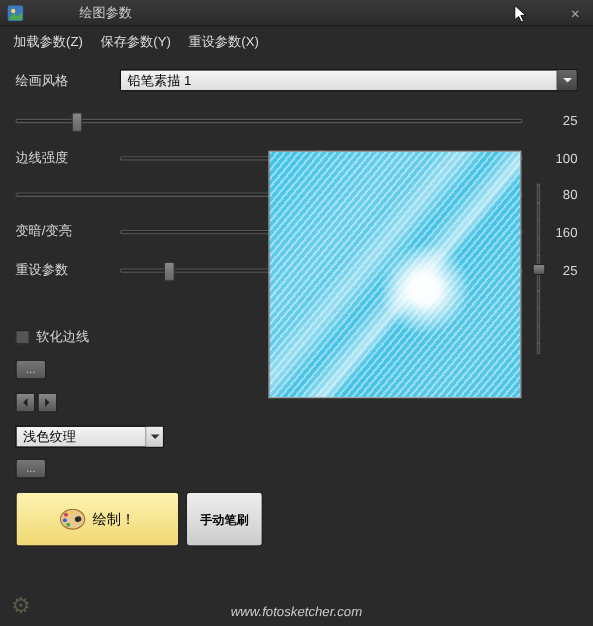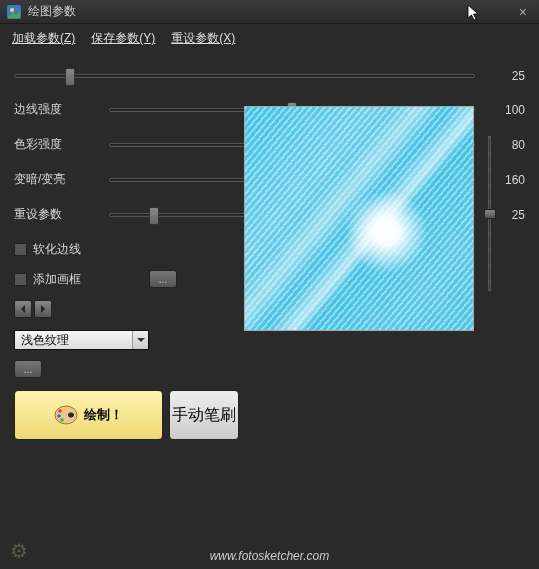"绘图参数" .titlebar { gap: none -> 44px }
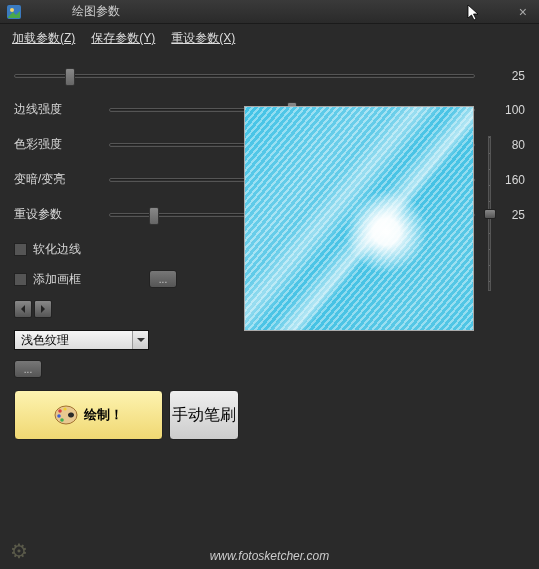"加载参数(Z)" .menubar span { text-decoration: underline -> none }
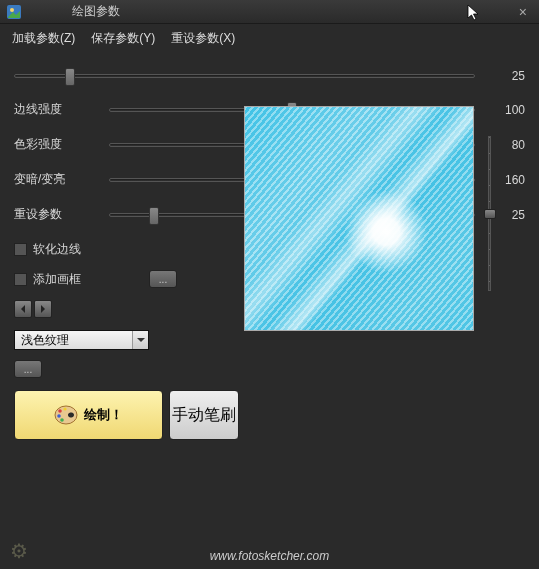"绘画风格" div.row { html: none -> <div> <div>绘画风格</div> <div> <span>铅笔素描 1</span> <span></span> </div> </div> }
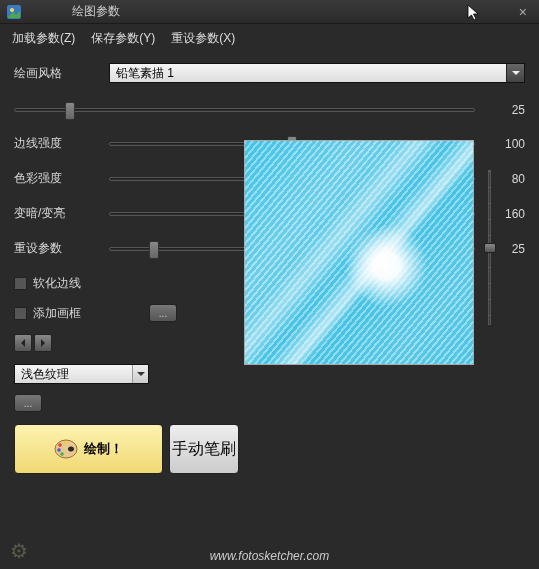"色彩强度" div.label { html: <div>色彩强度</div> -> none }
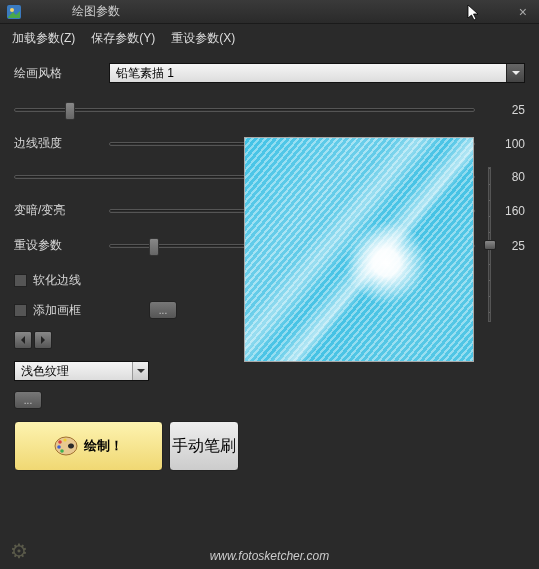"软化边线" .bottom-area { align-items: flex-start -> flex-end }
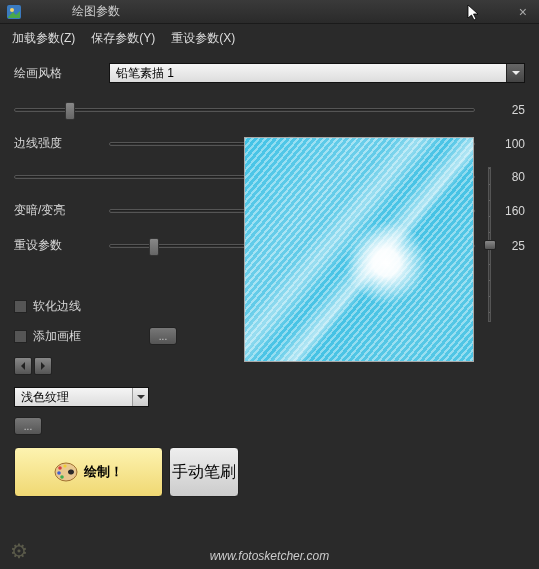"添加画框" div.label2 { html: <div> <span></span> <span>添加画框</span> </div> -> none }
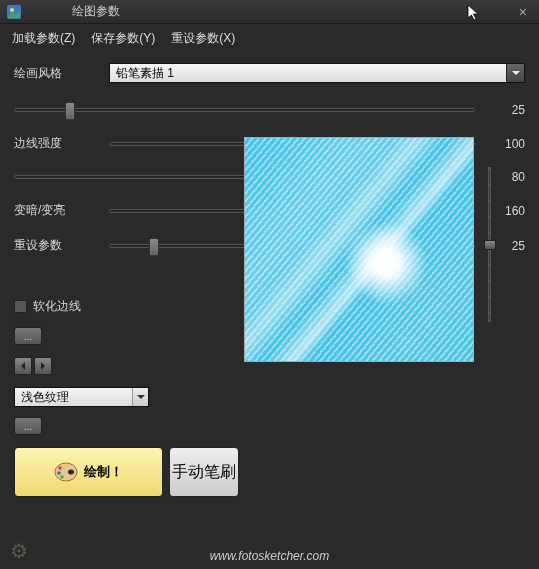"绘制！" .big-btn { font-weight: bold -> normal }
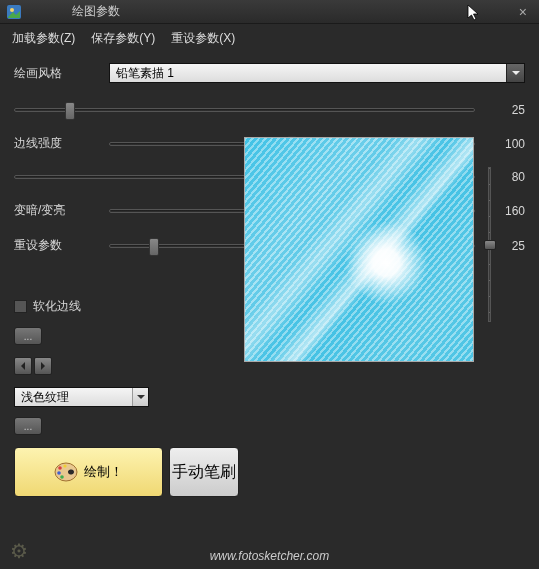"手动笔刷" .big-btn.secondary { font-size: 16px -> 11px; font-weight: normal -> bold }
